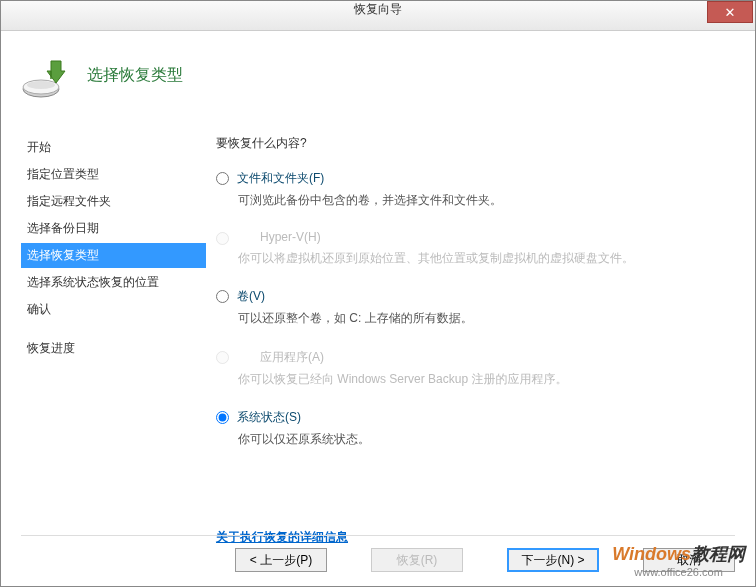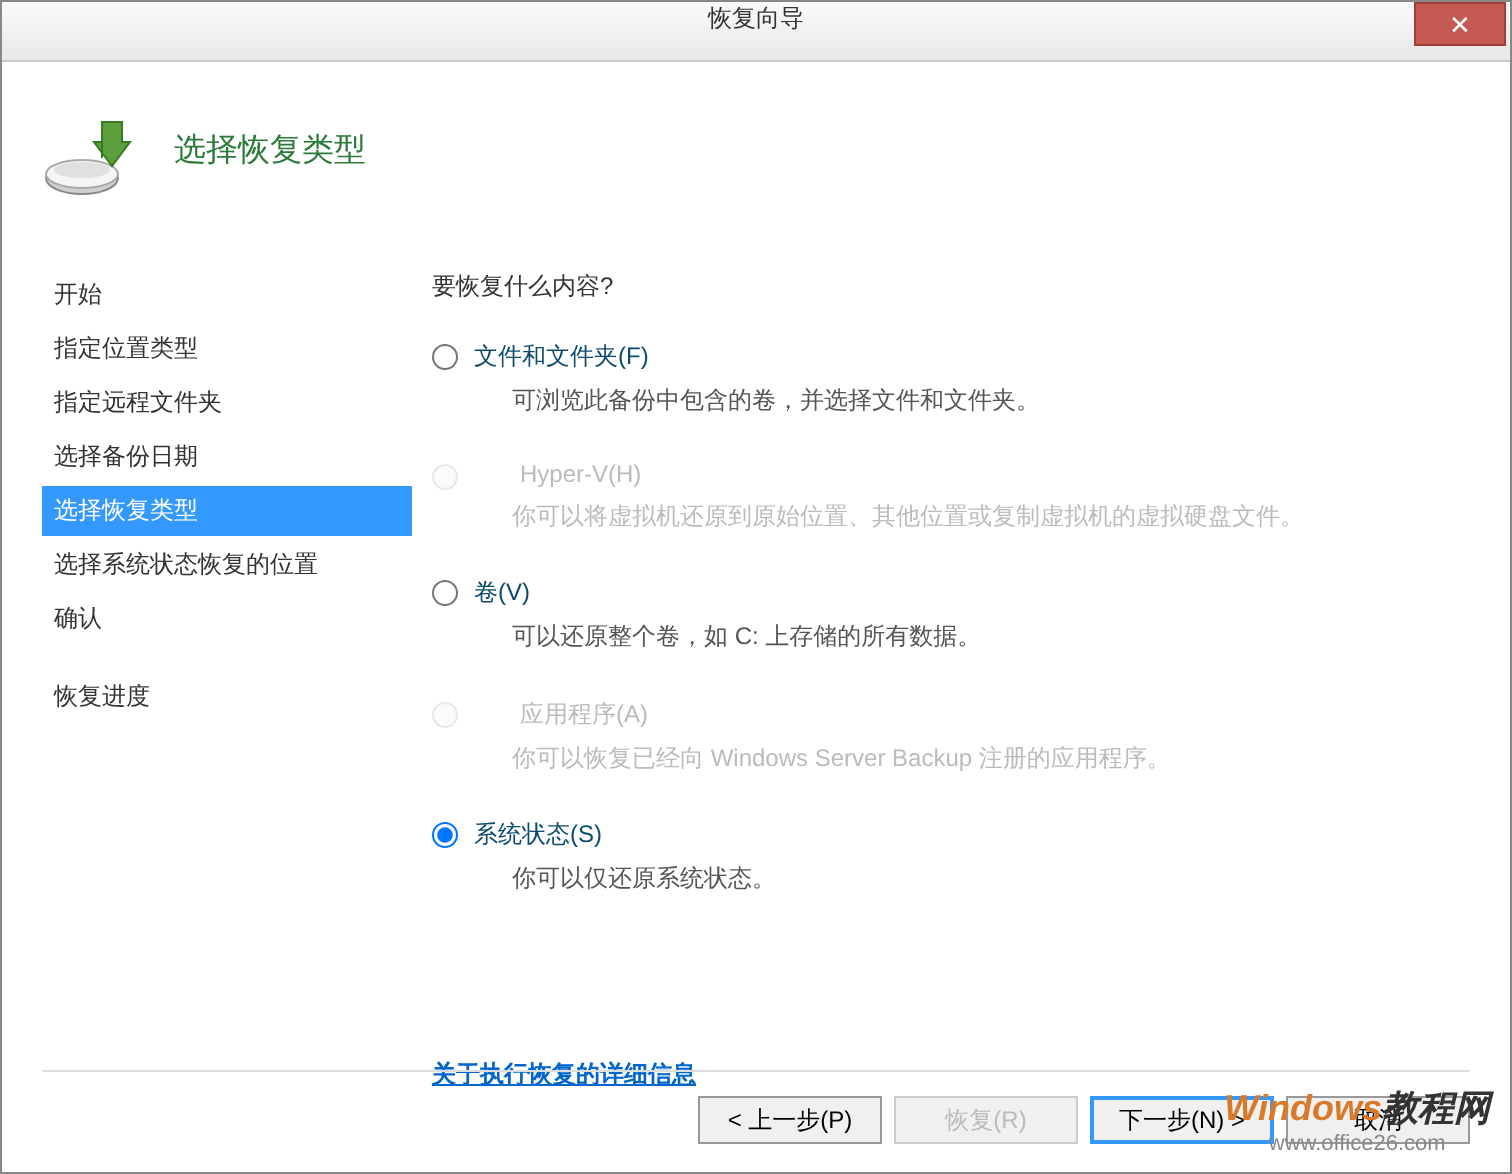"可浏览此备份中包含的卷，并选择文件和文件夹。" .radio-desc { margin-left: 40px -> 22px }
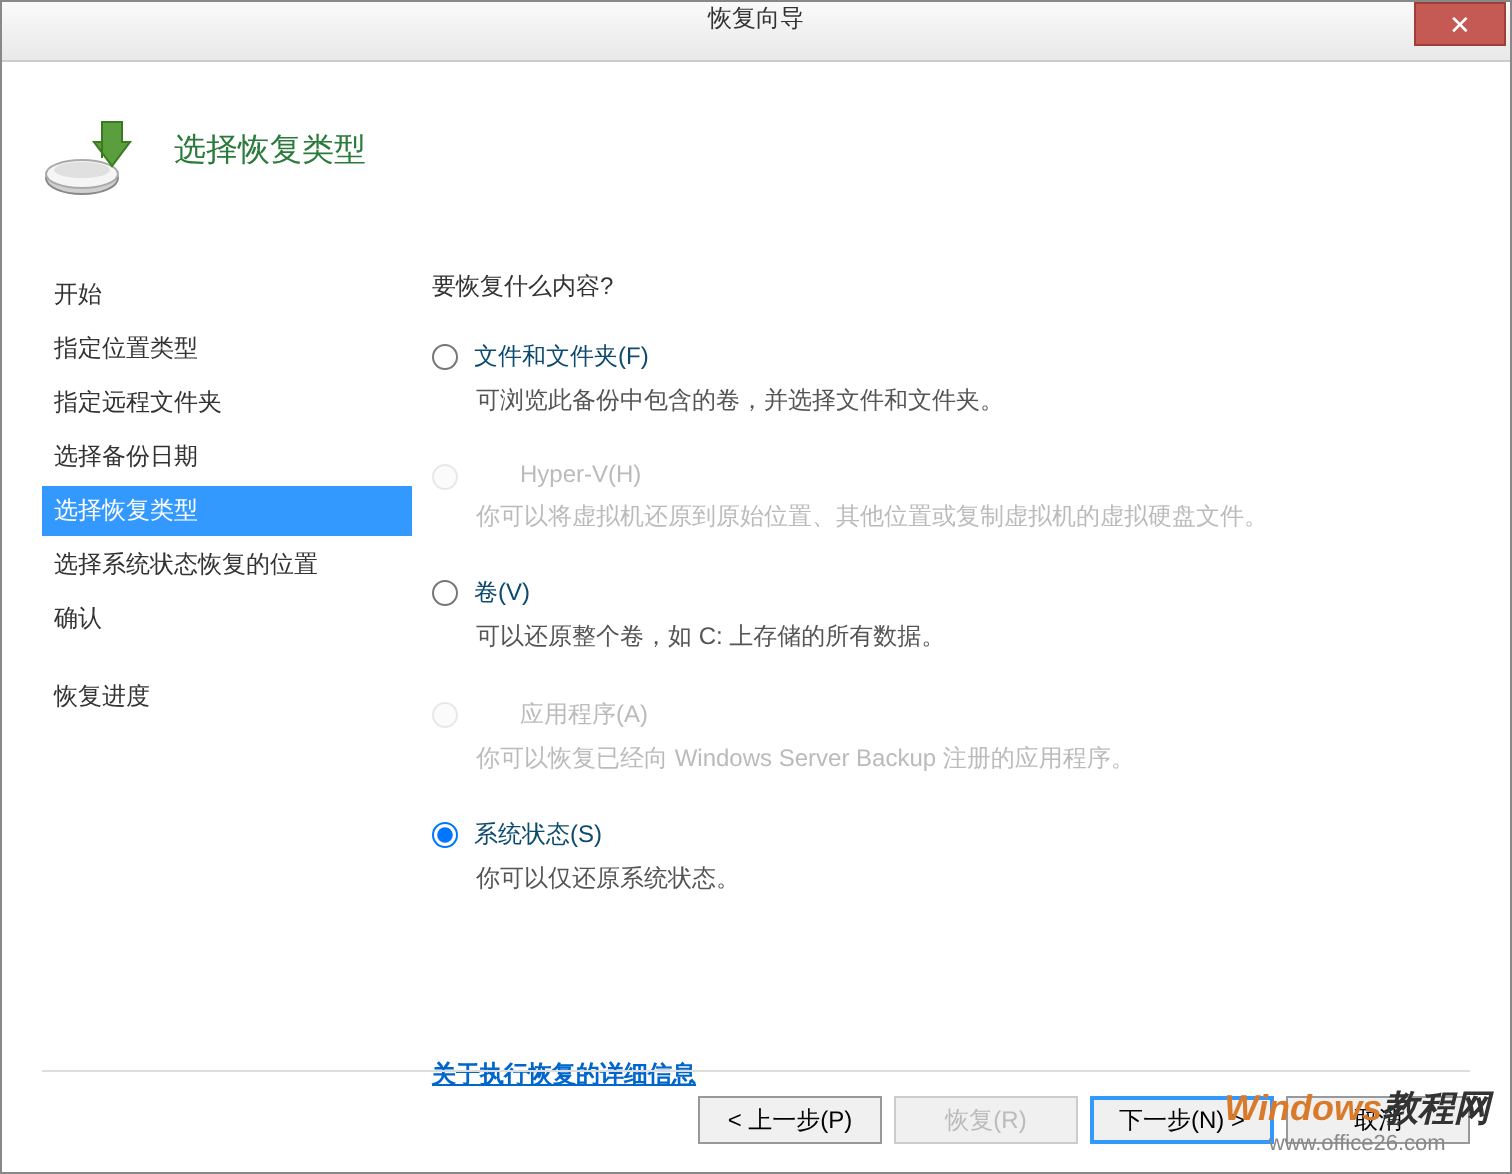"< 上一步(P)" .btn { margin-left: none -> 38px }
